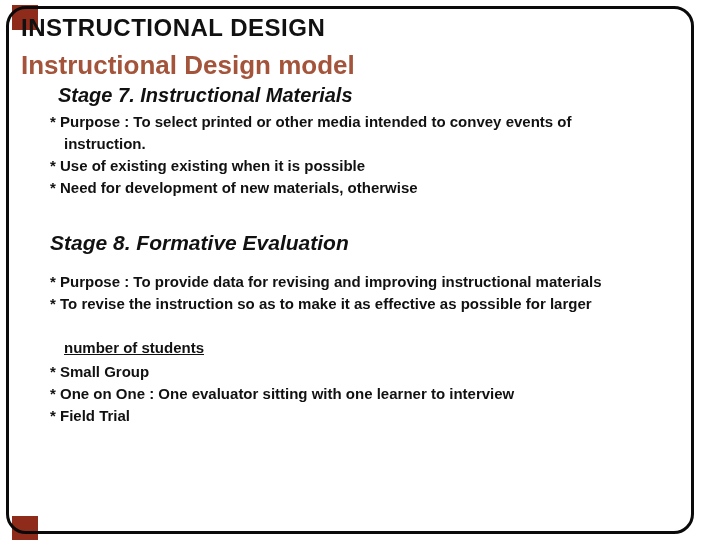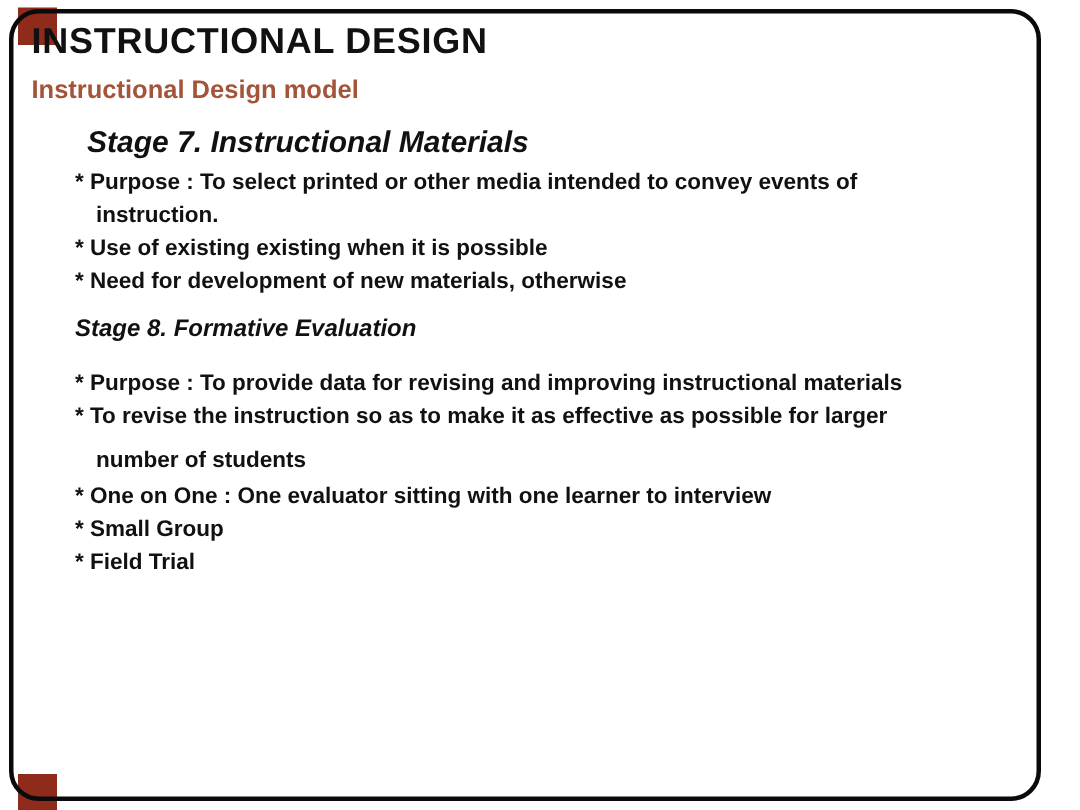"Instructional Design model" .subtitle { font-size: 17px -> 26px }
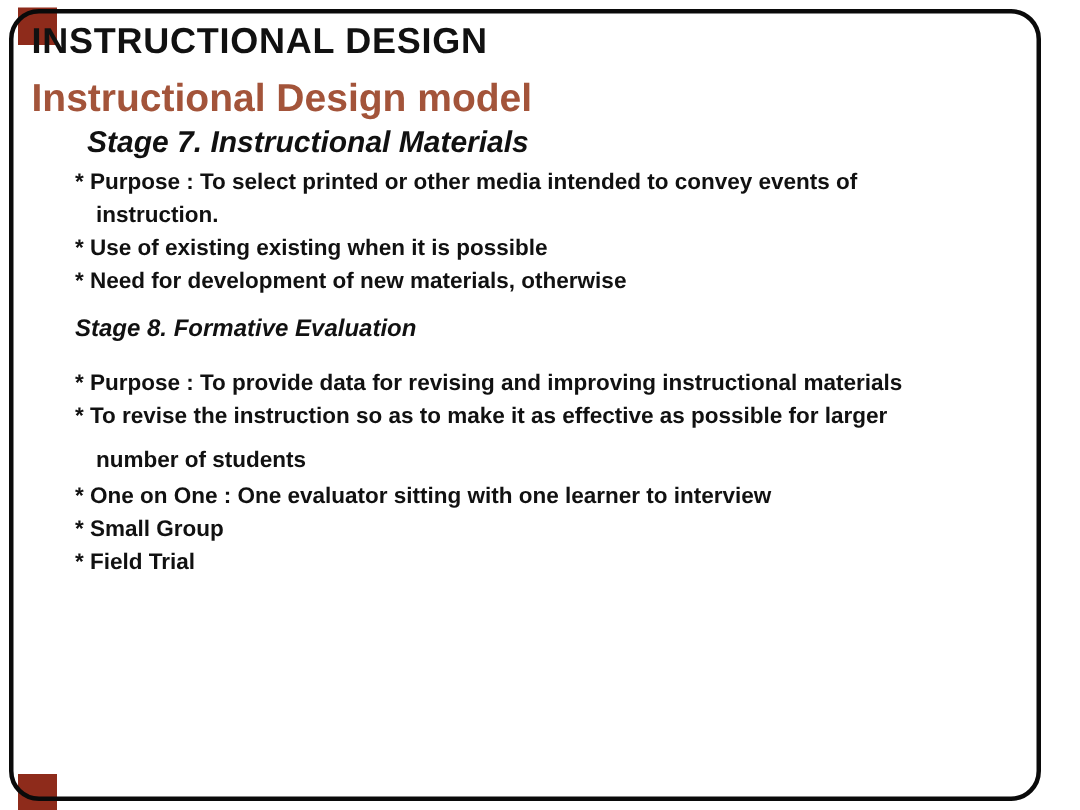"Stage 8. Formative Evaluation" .stage-heading.second { font-size: 16px -> 21px; margin: 12px 0 16px 6px -> 32px 0 16px 6px }
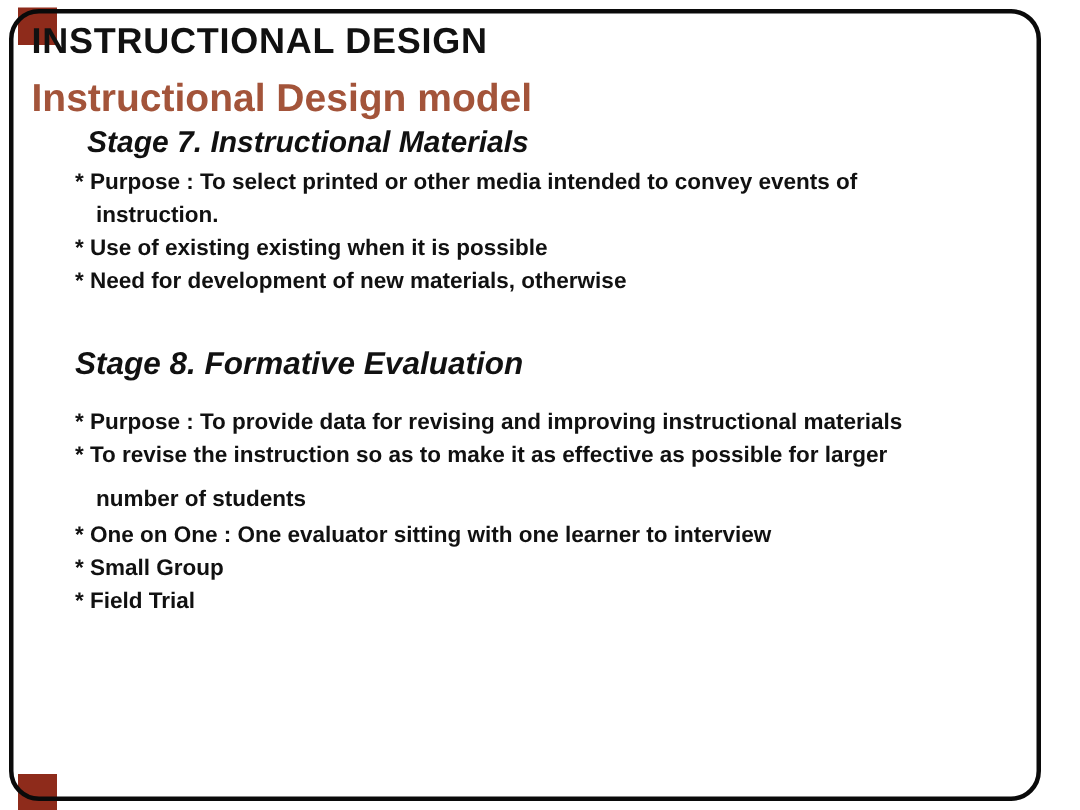"number of students" .sec2 .bullet-line.wrap-indent { margin-top: 7px -> 22px; text-decoration: none -> underline }
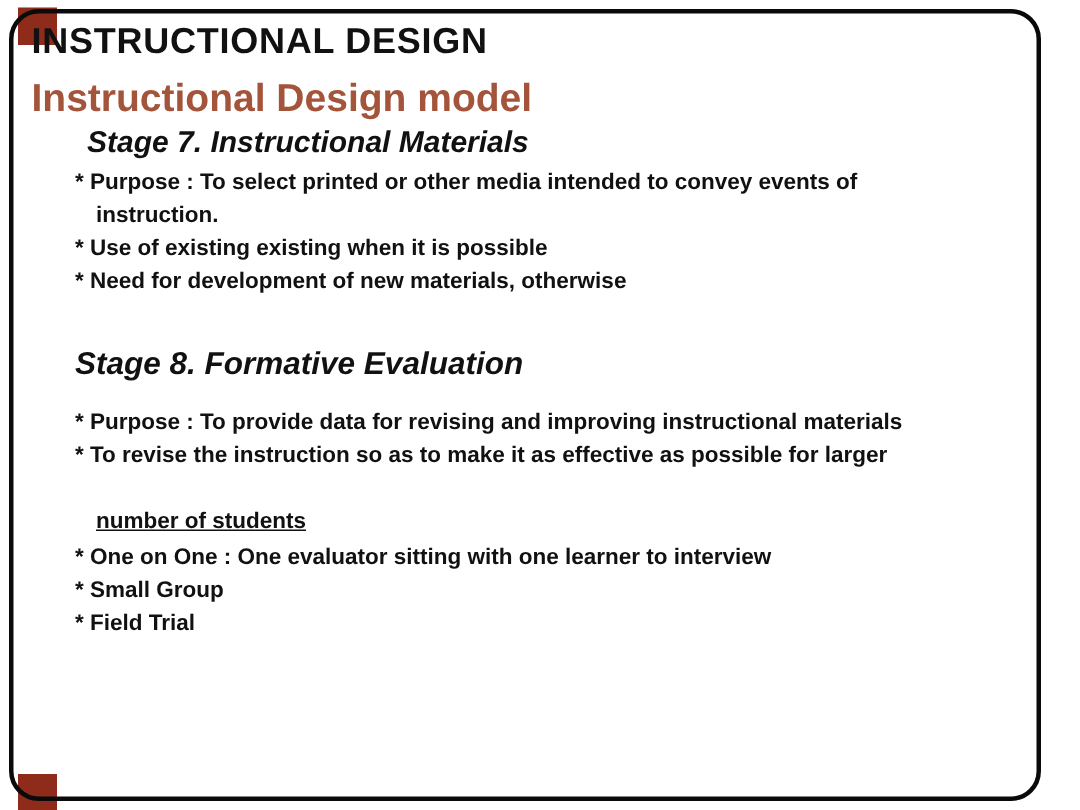"* One on One :" p.bullet-line { order: before "* Small Group" -> after "* Small Group" }
